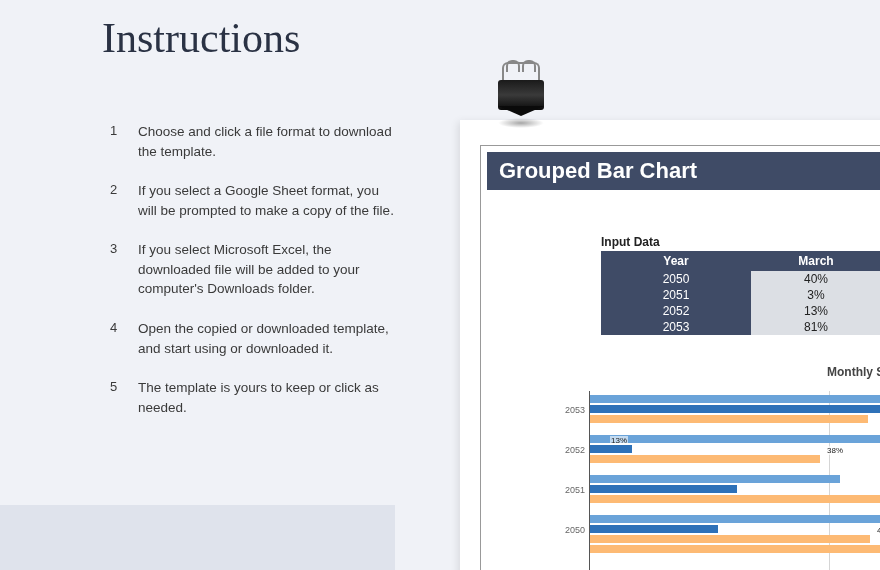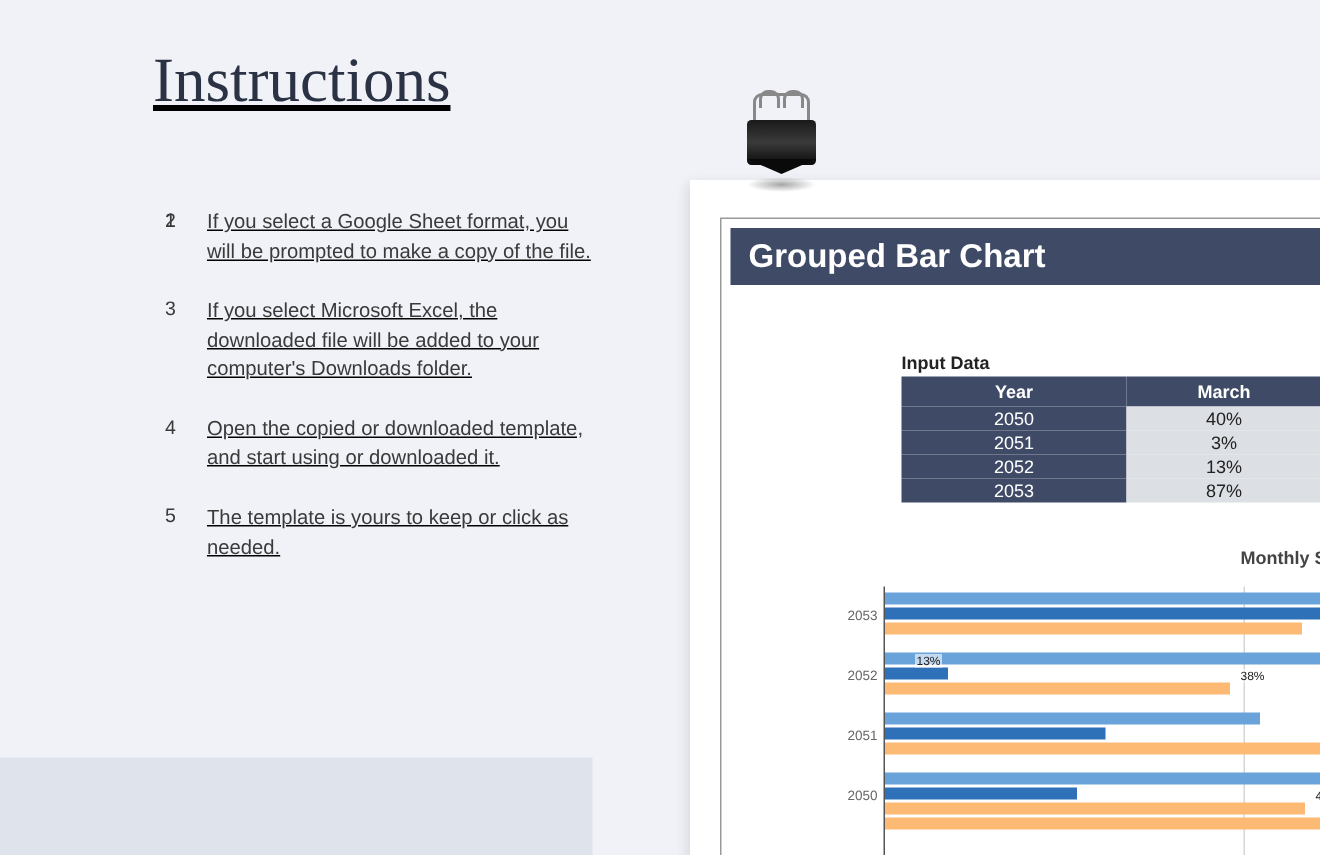"Instructions" .left-panel { padding: 30px 40px 0 110px -> 14px 40px 0 110px; text-decoration: underline -> none }
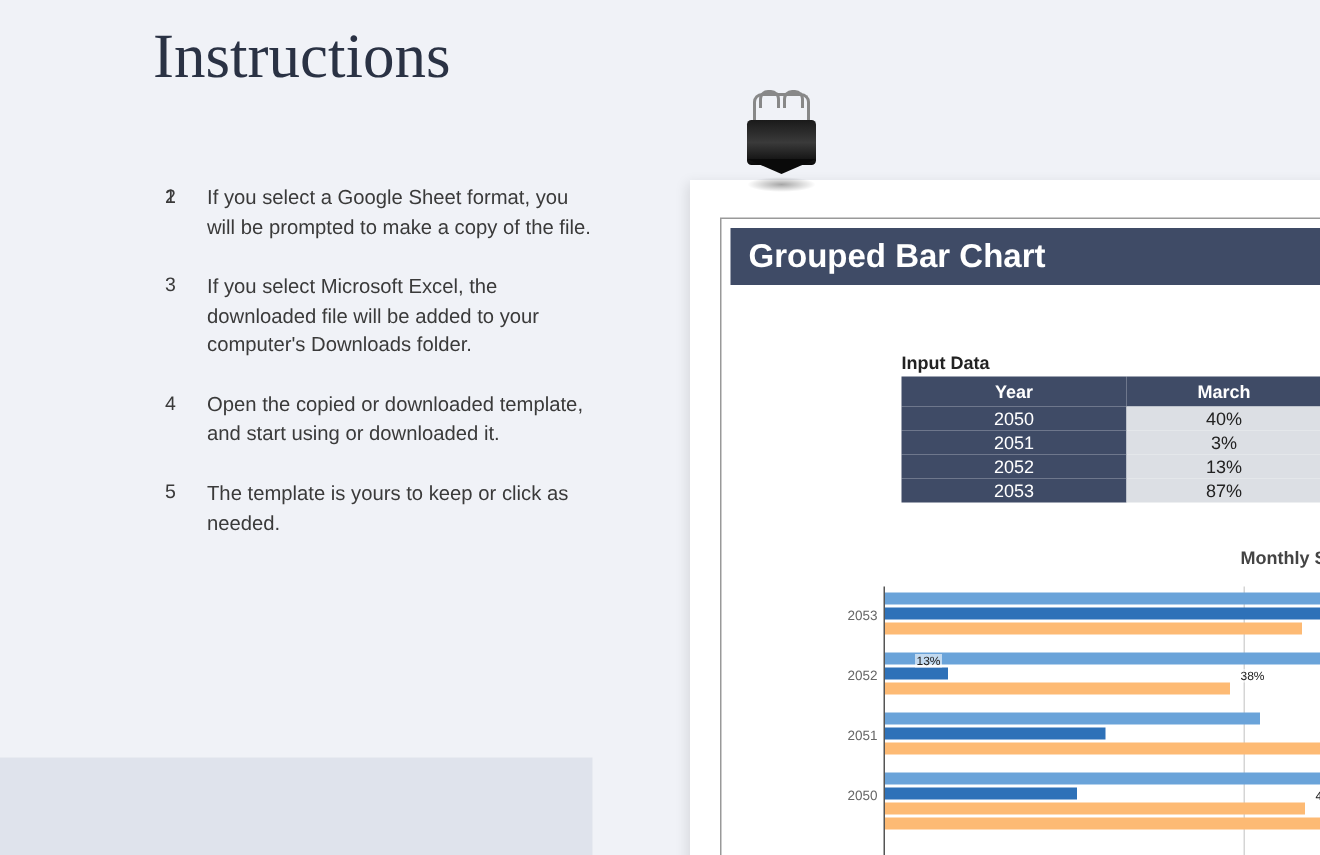"Choose and click a file" span { html: none -> <span>Choose and click a file format to download the template.</span> }
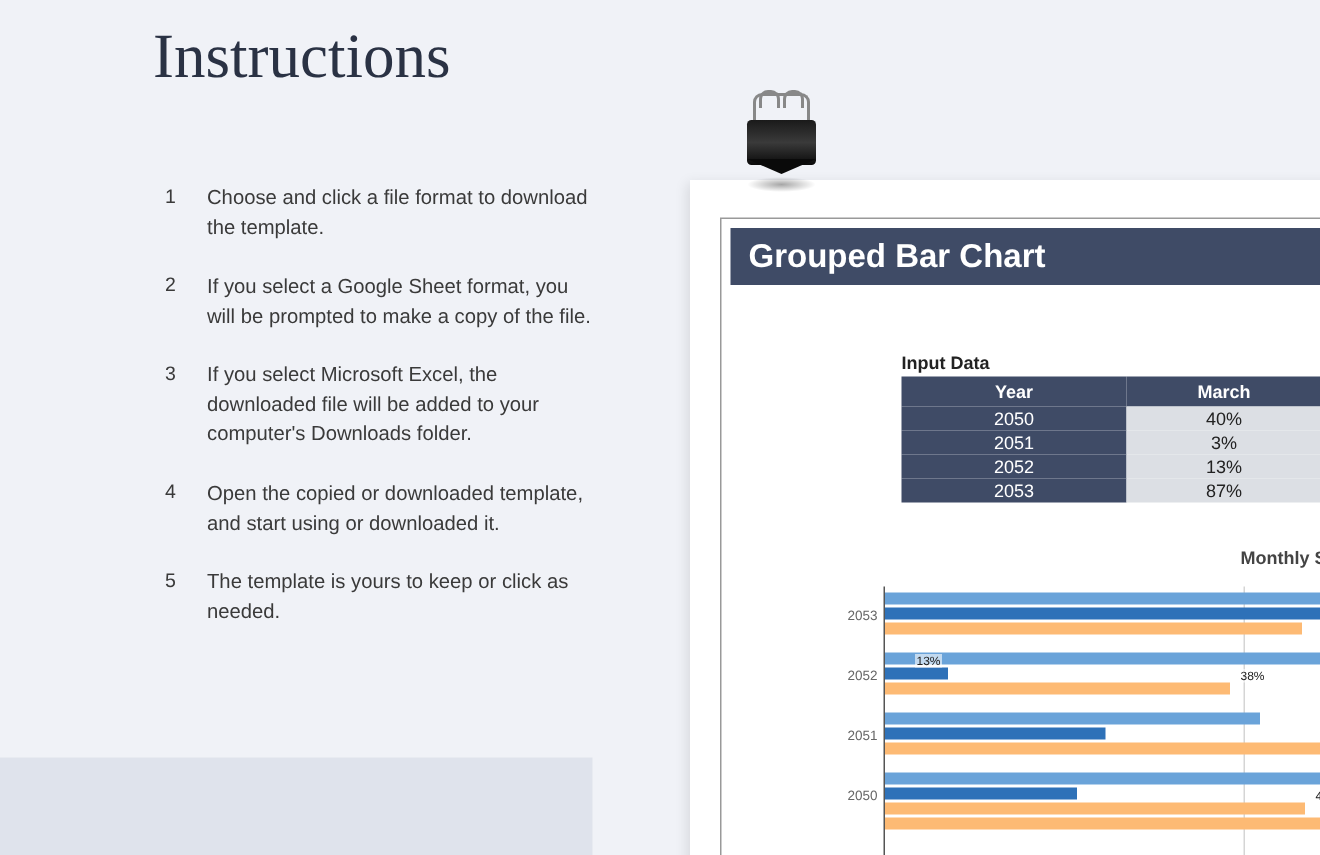"87%" td.val-cell { text: 87% -> 81% }
